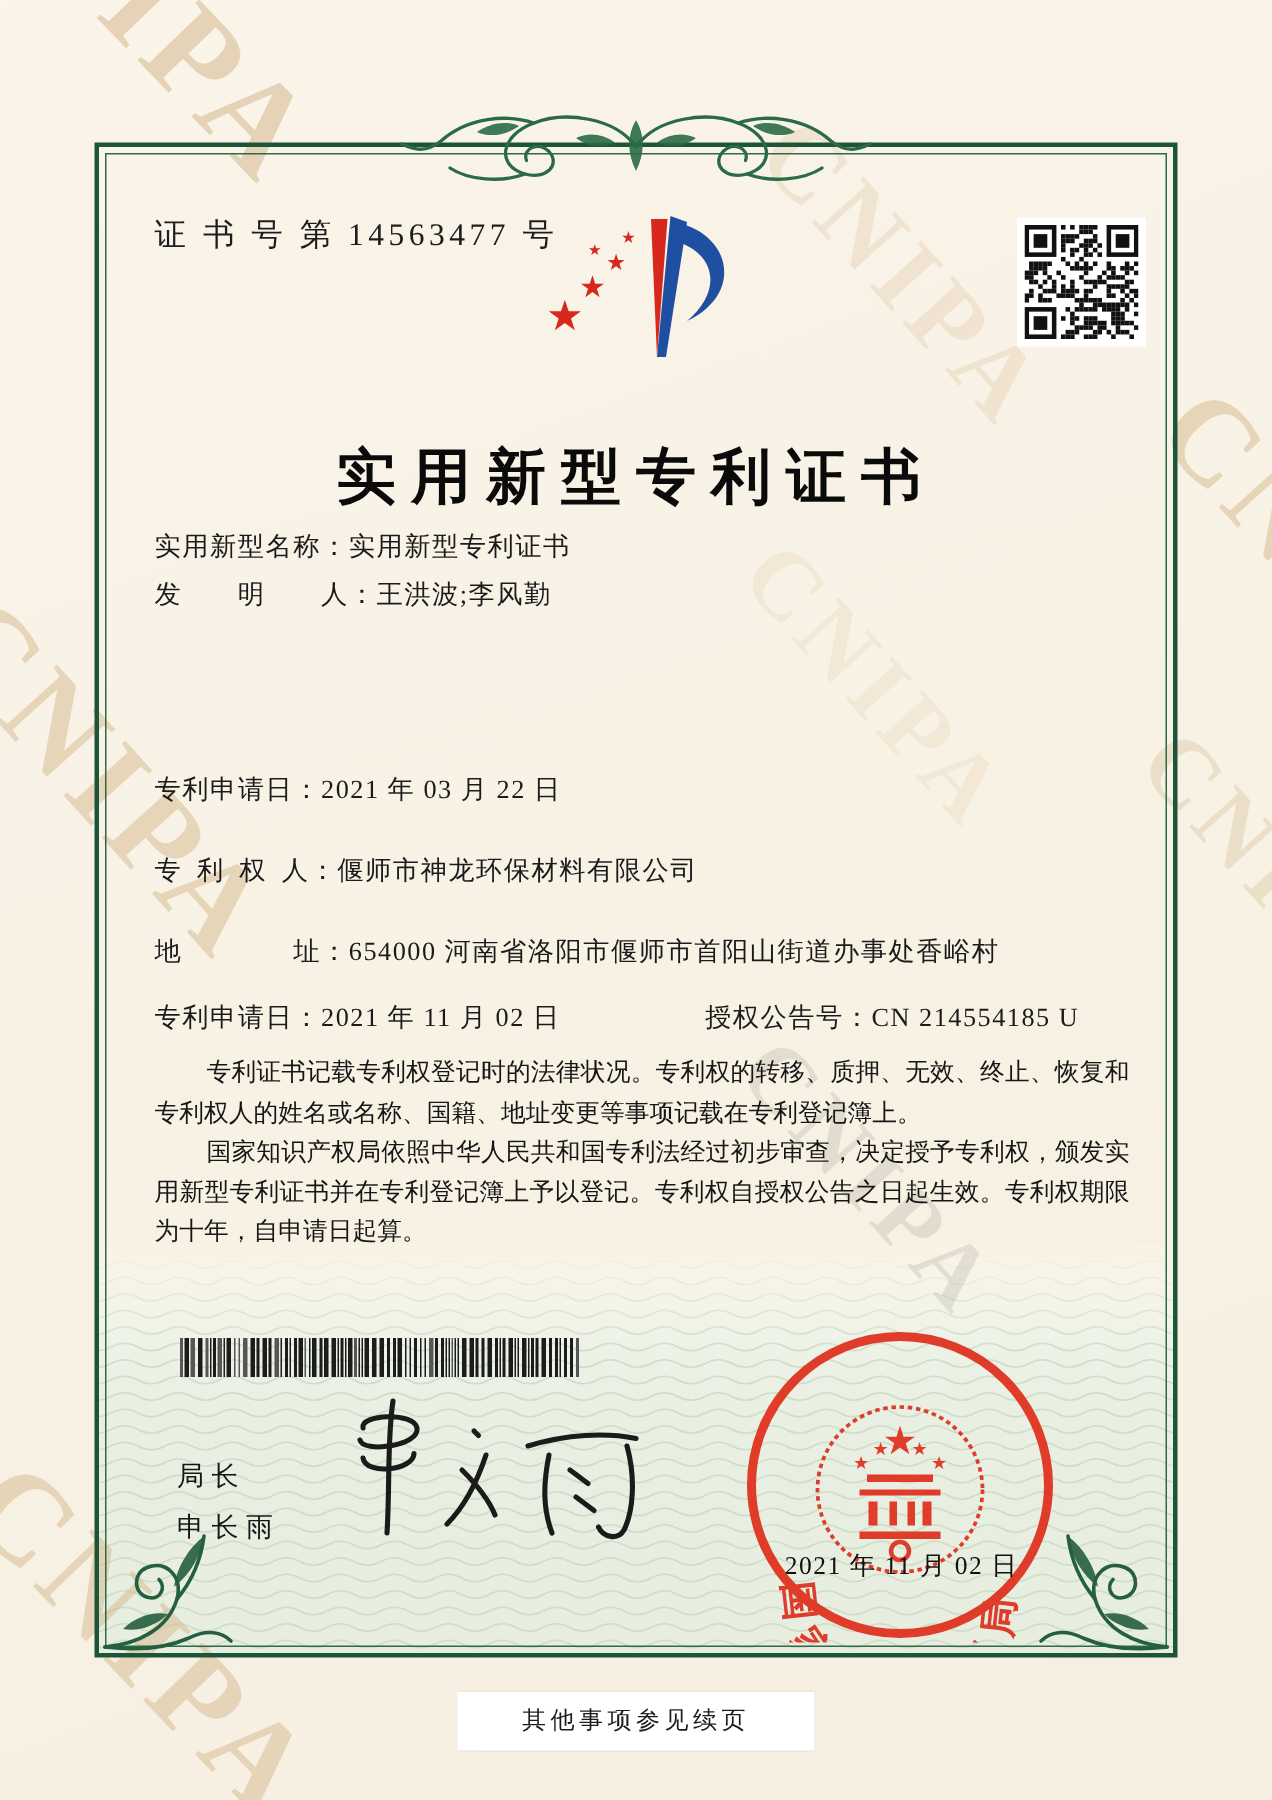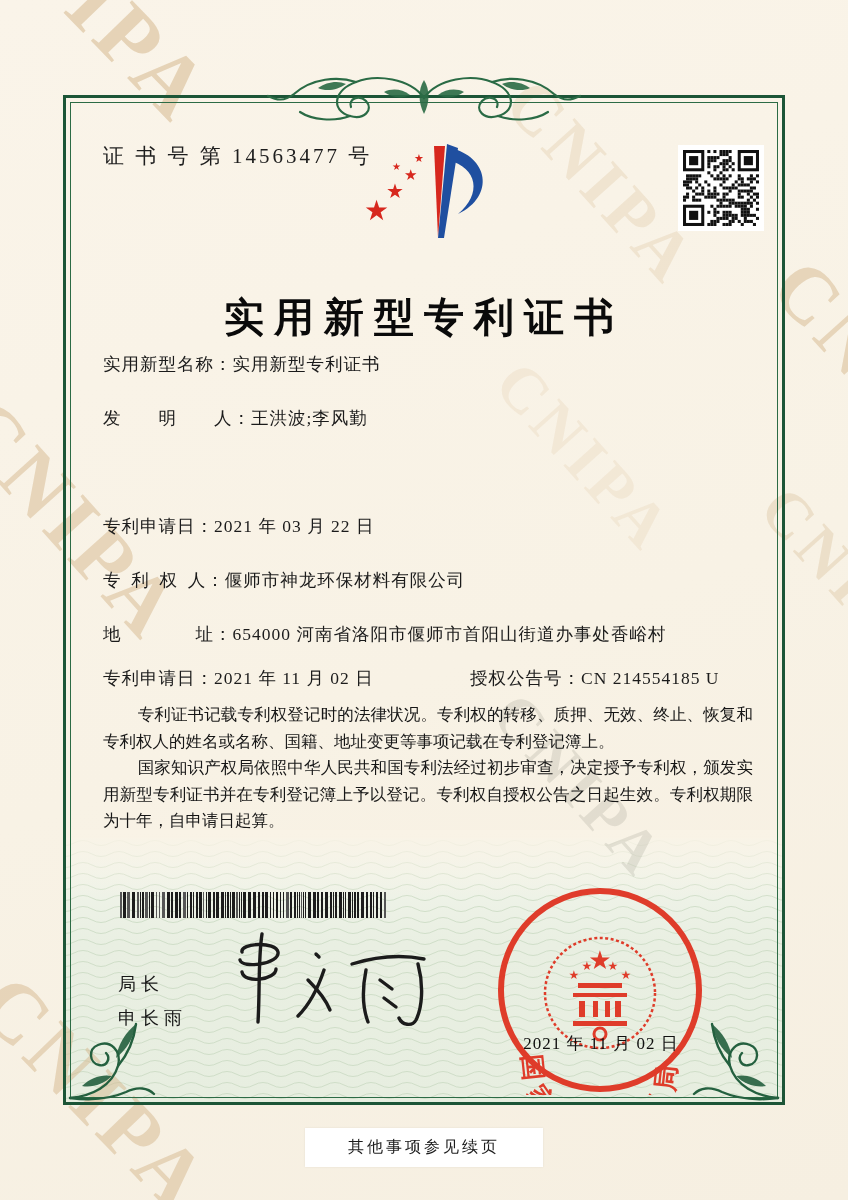"发 明 人：王洪波;李风勤" div.frow { top: 406px -> 384px }
